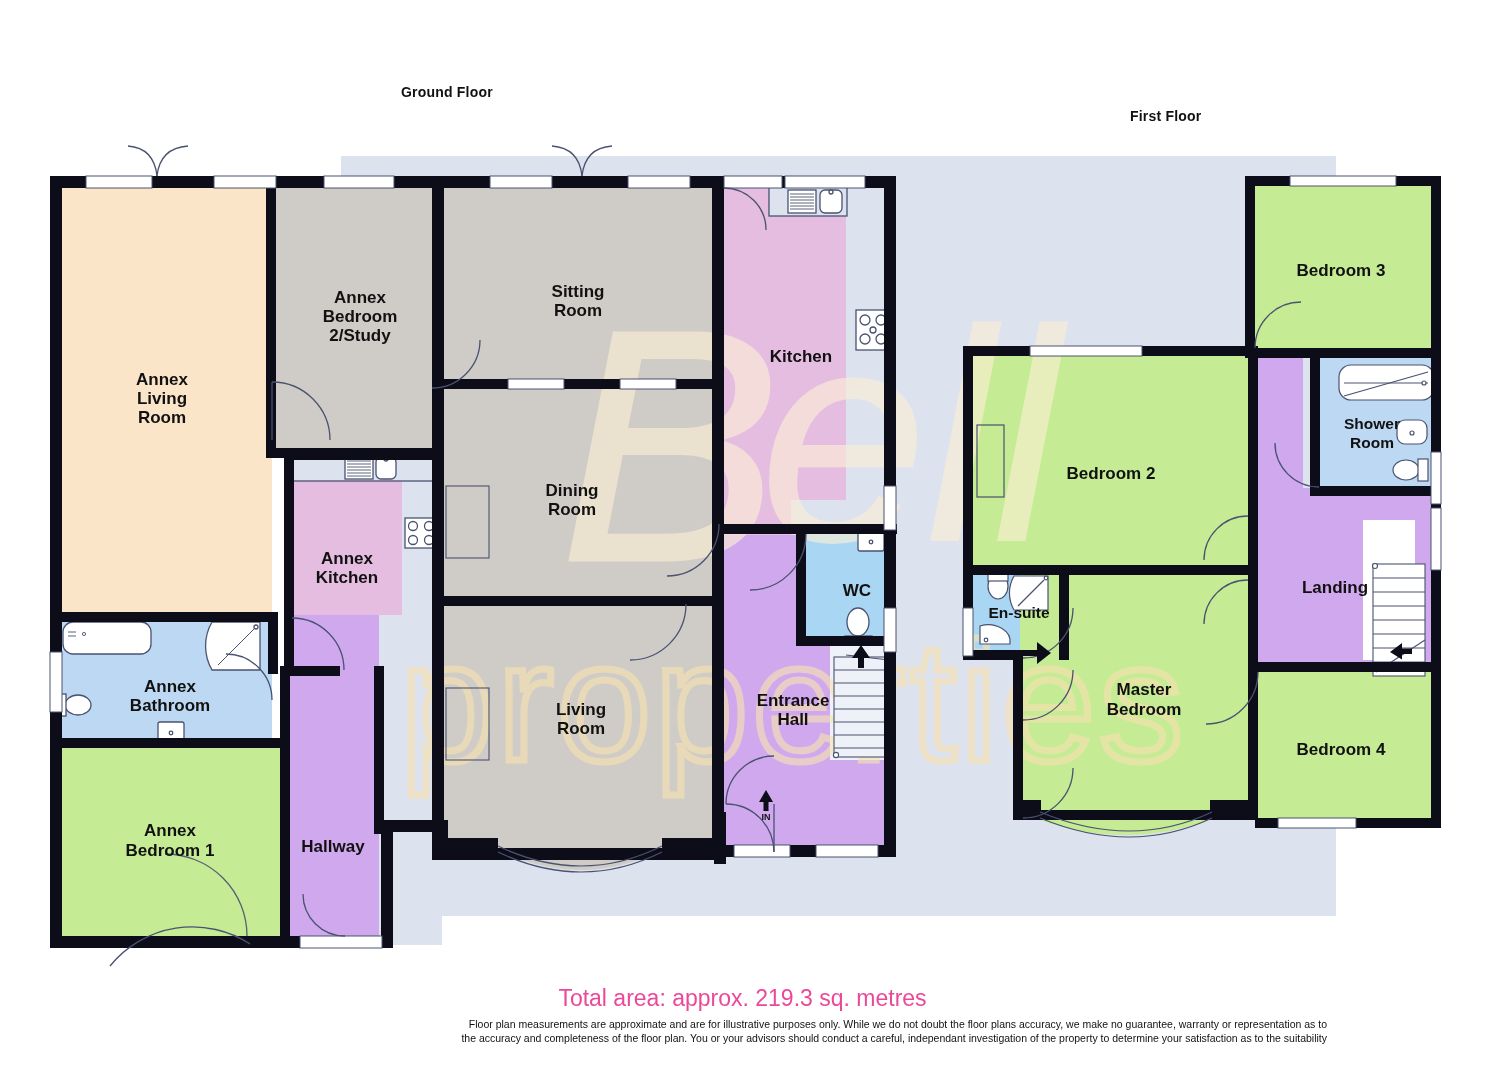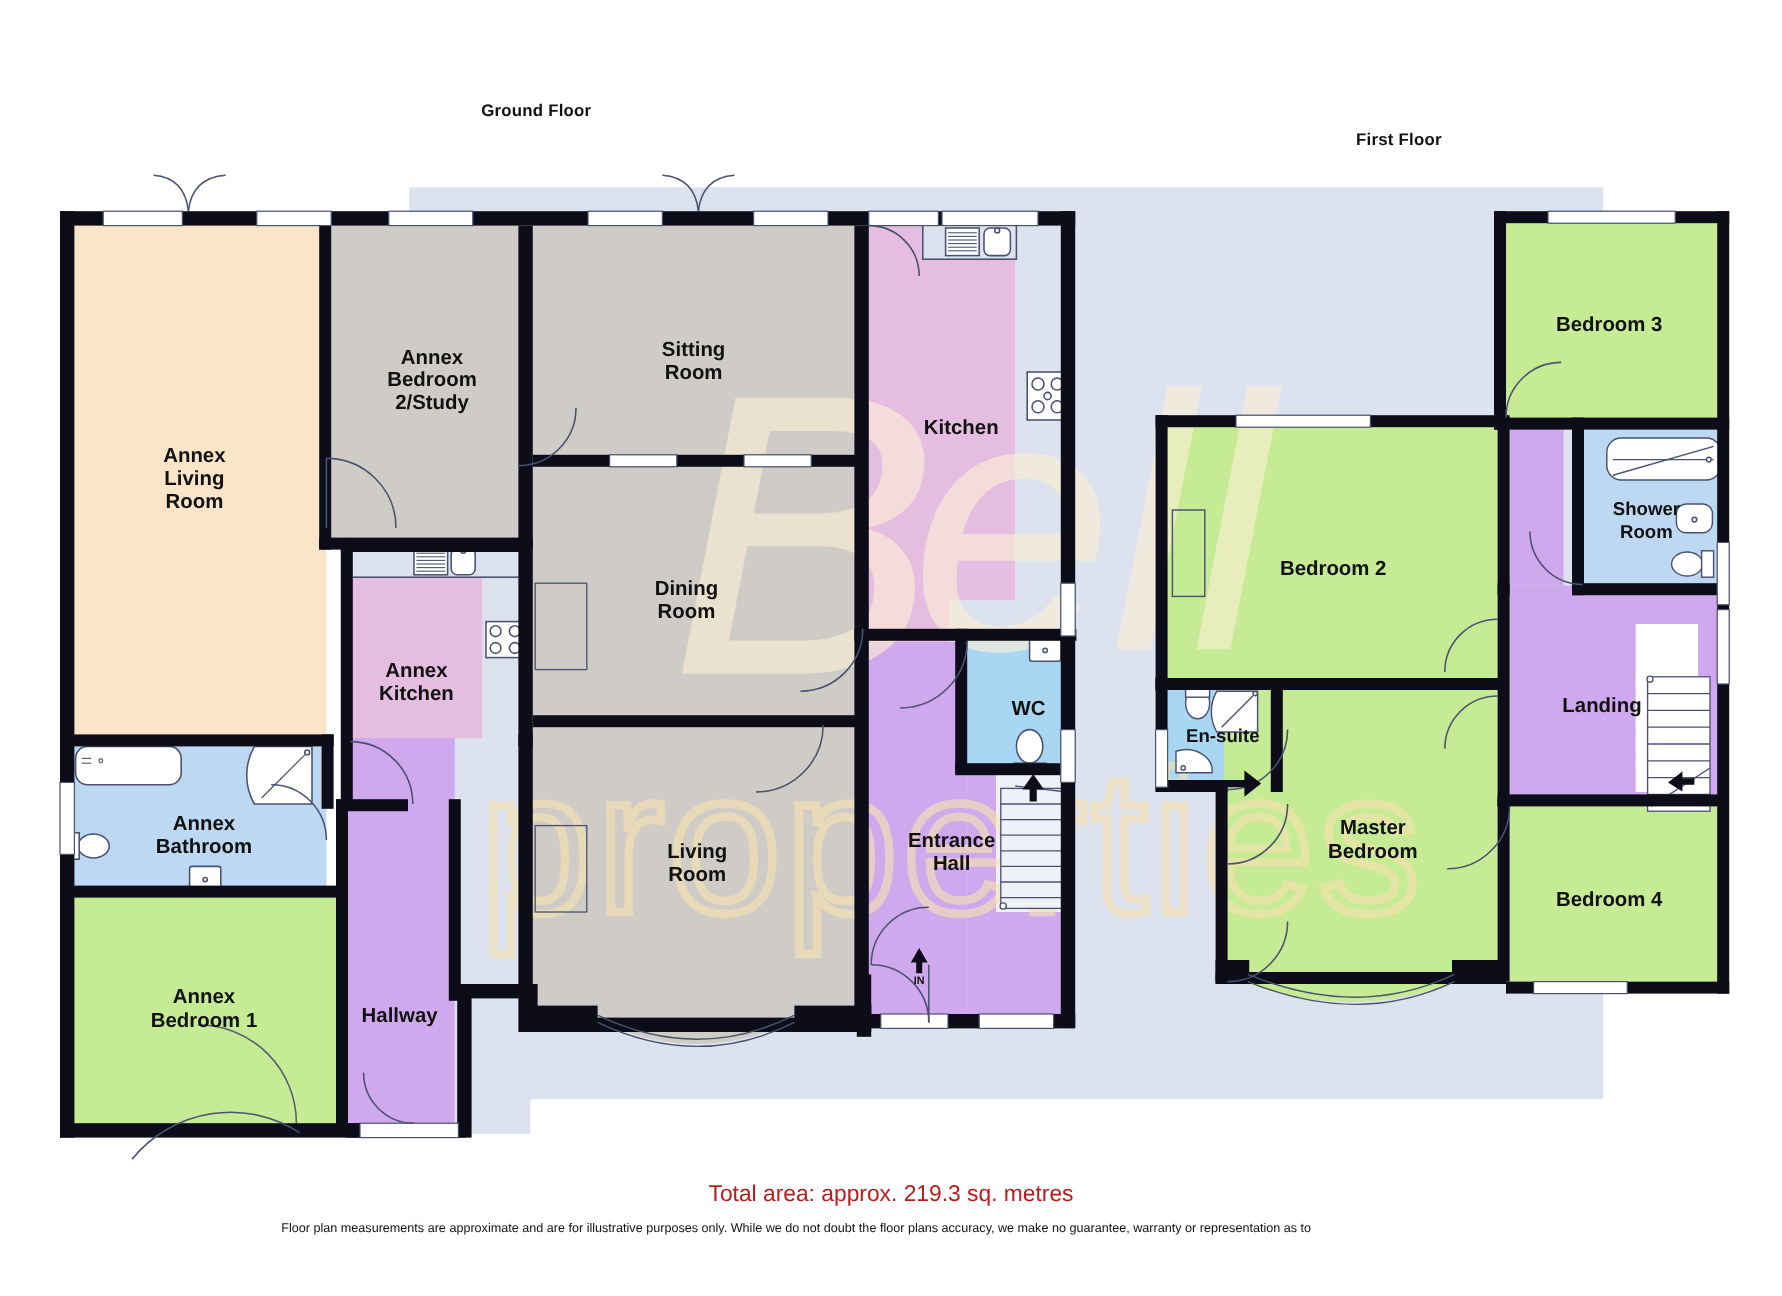"Total area: approx. 219.3 sq." #total-area { color: #b91c1c -> #ec4899; font-size: 19px -> 23px }
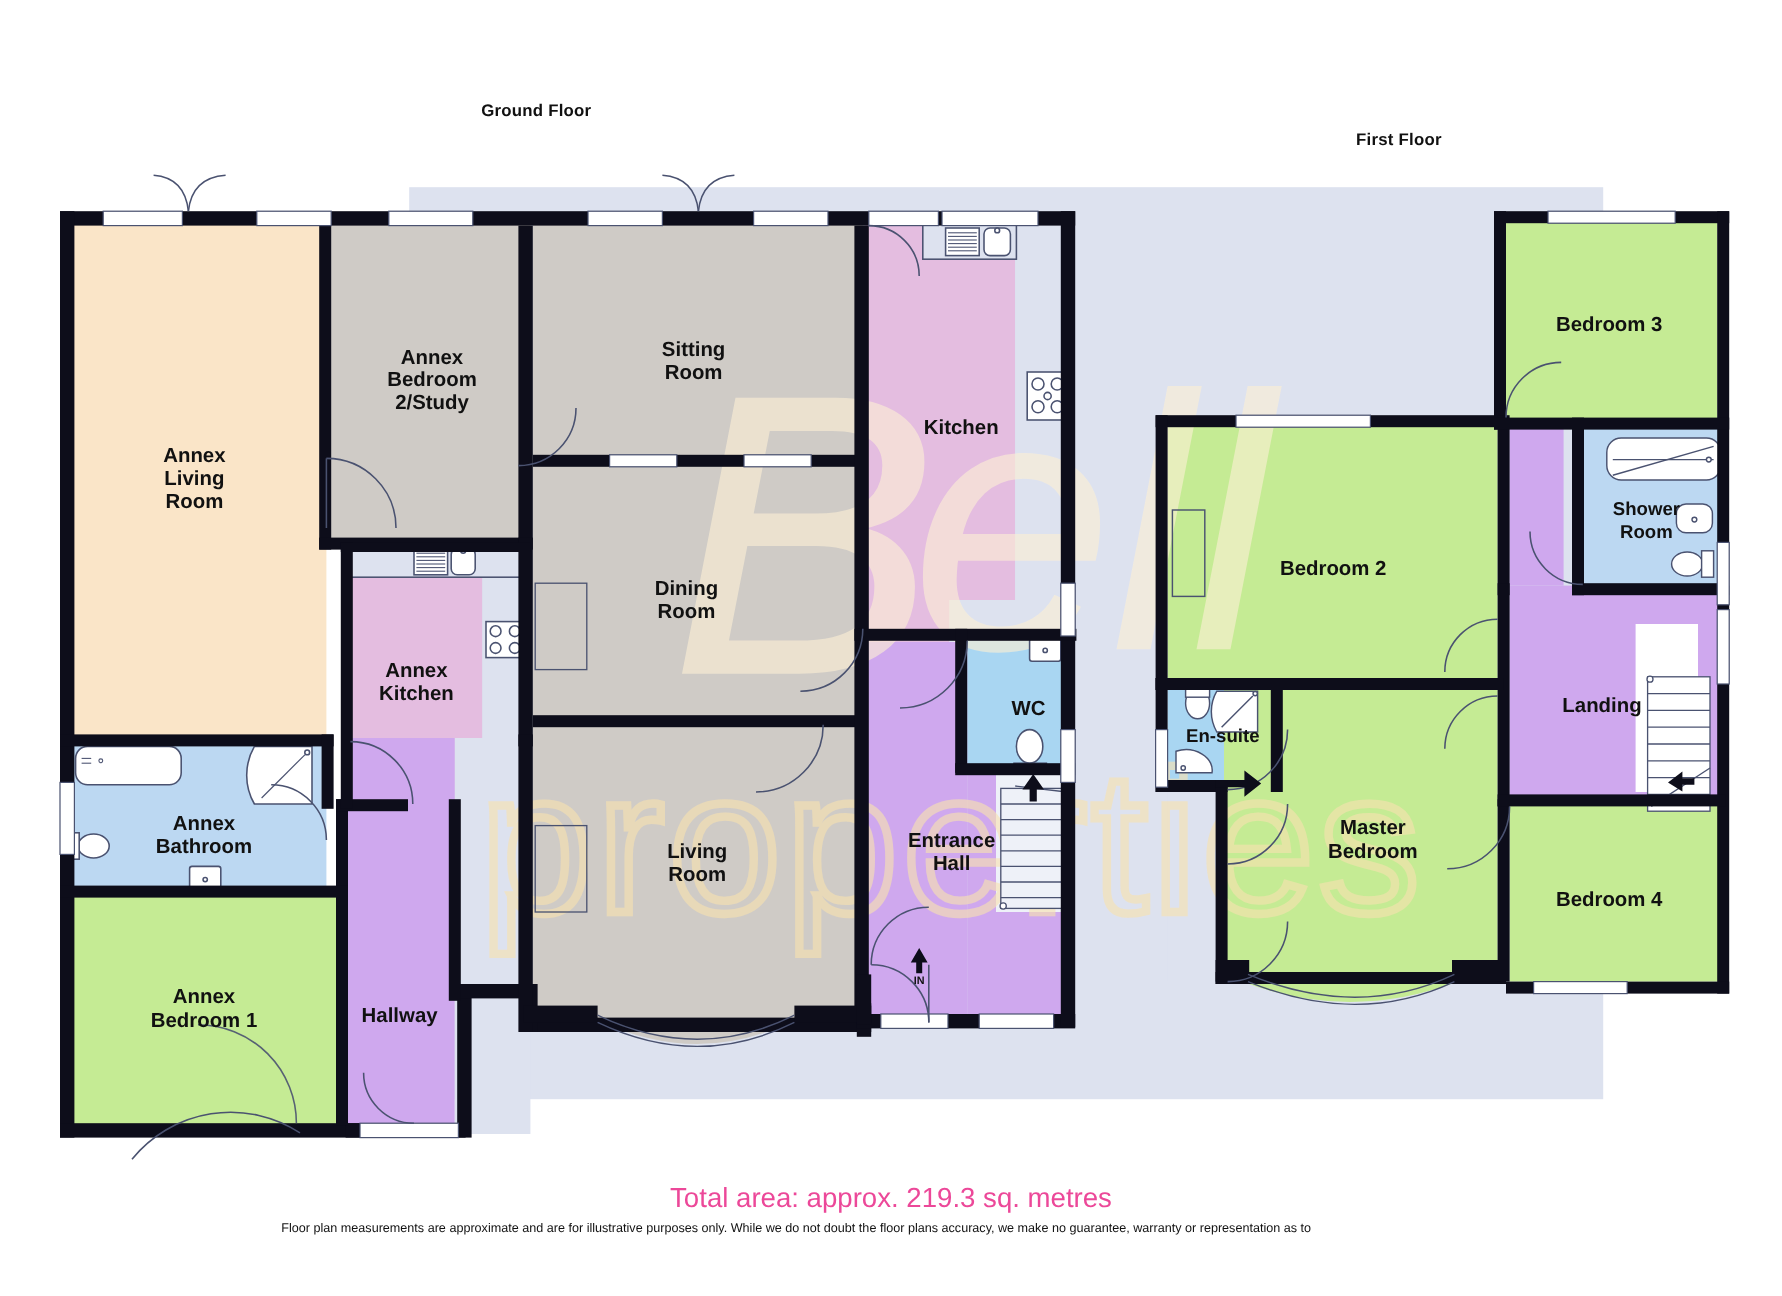"Floor plan measurements are approximate" #disc-wrap { text-align: center -> right }
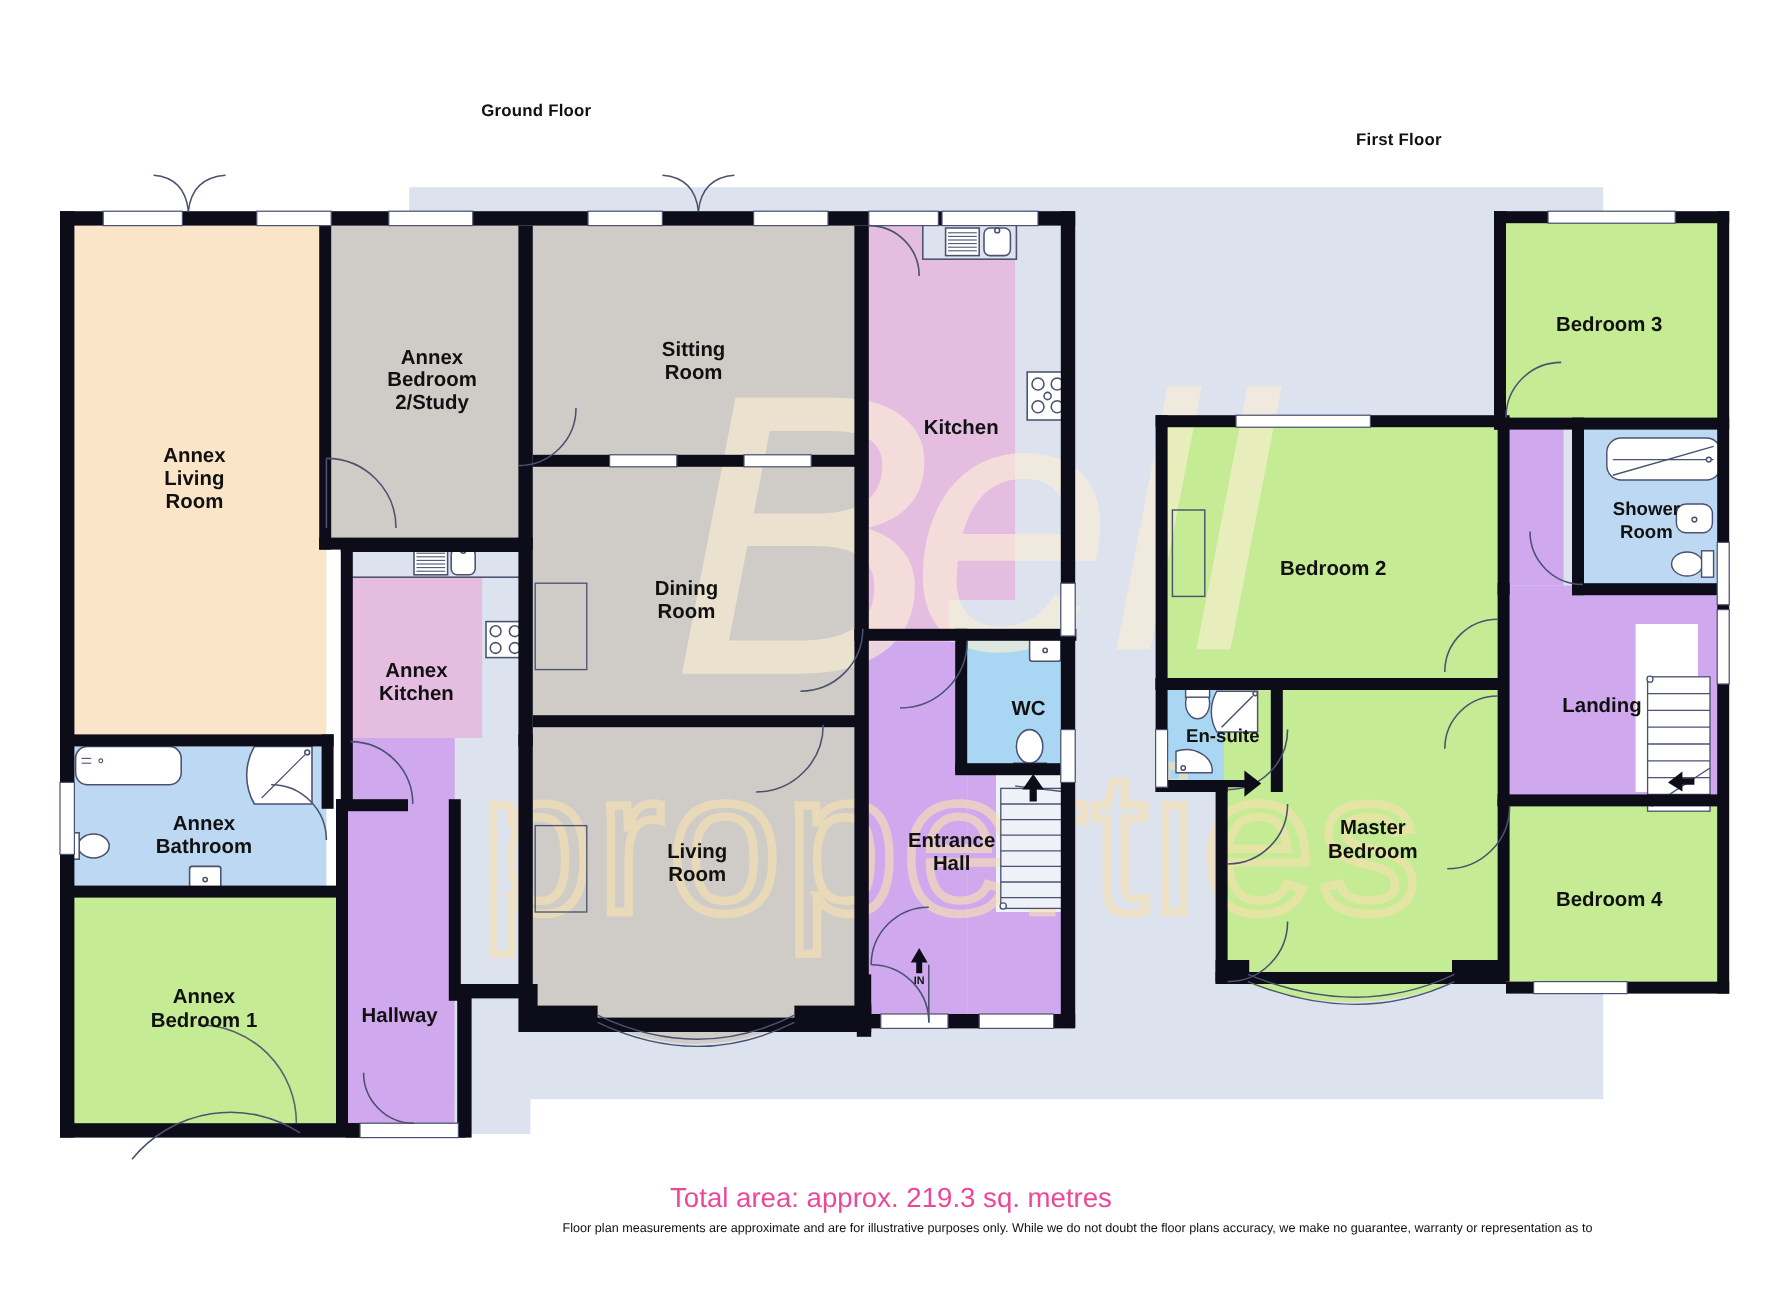"the accuracy and completeness of" p { html: none -> <p>the accuracy and completeness of the floor plan. You or your advisors should conduct a careful, independant investigation of the property to determine your satisfaction as to the suitability</p> }
